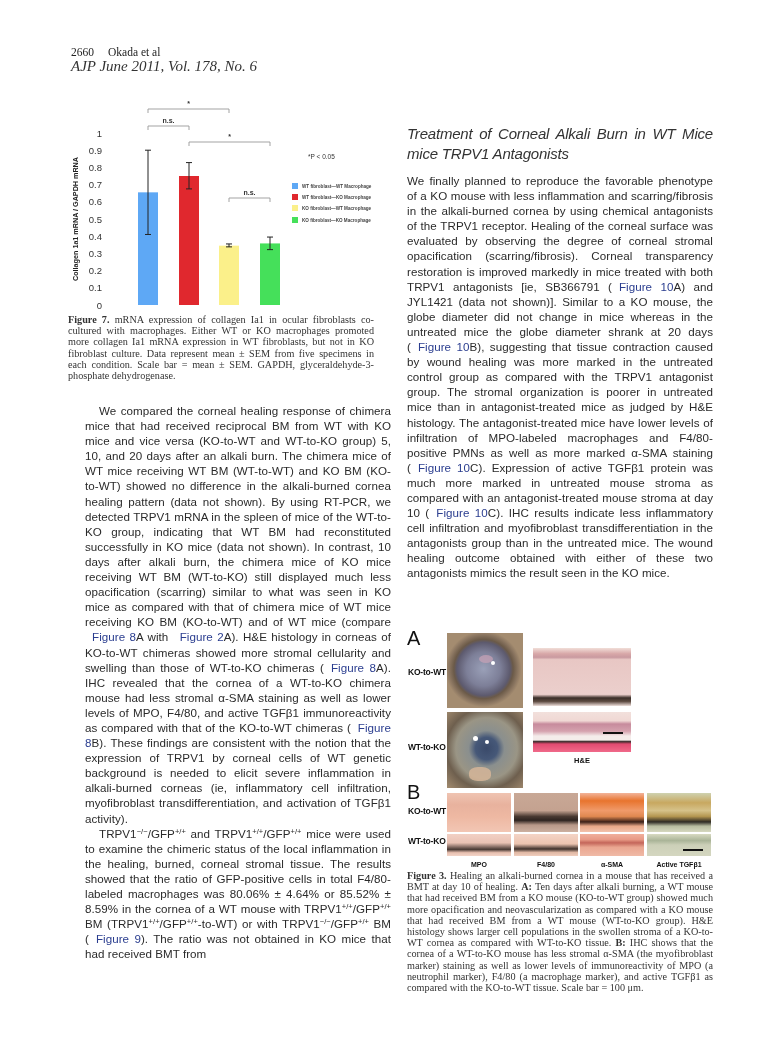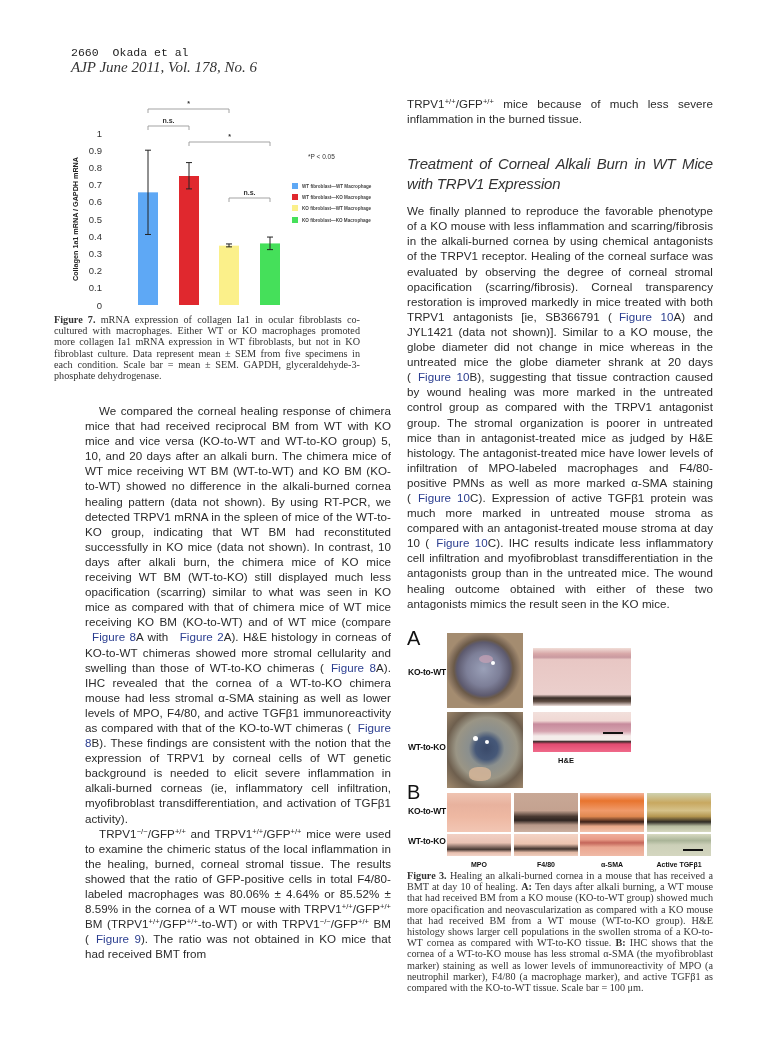"2660 Okada et al" .sans { font-family: Liberation Mono, monospace -> Liberation Serif, serif }
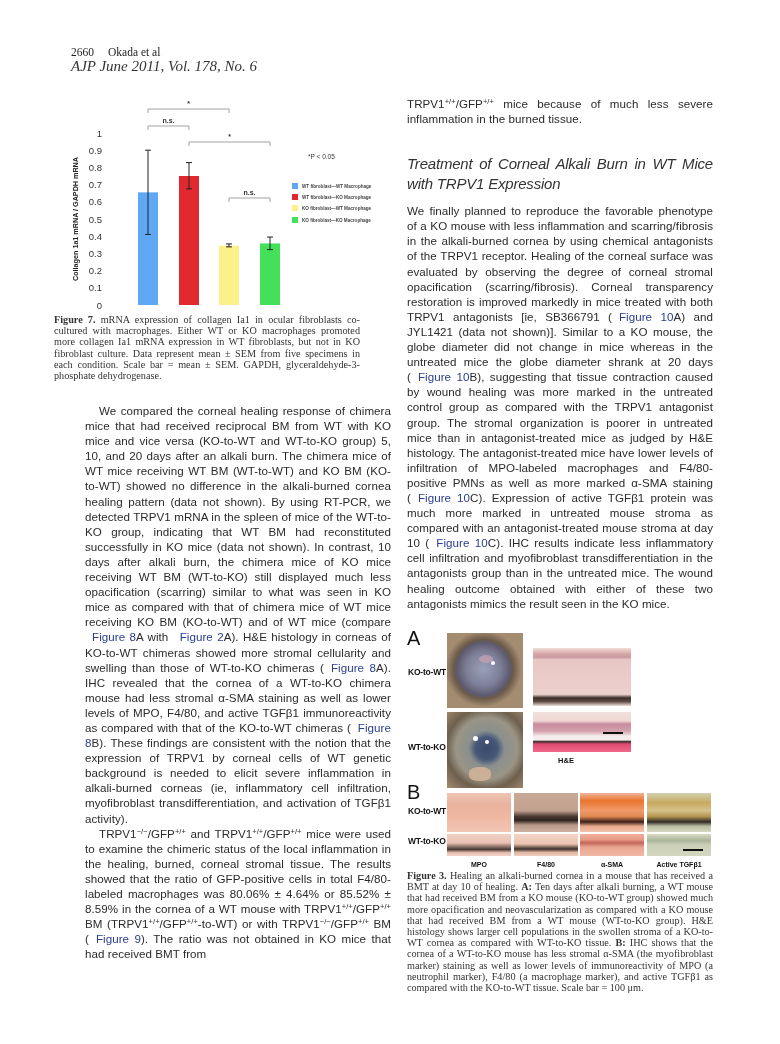"TRPV1+/+/GFP+/+ mice because of much" p { html: <p><span>TRPV1</span><sup>+/+</sup><span>/GFP</span><sup>+/+</sup><span> mice because of much less severe inflammation in the burned tissue.</span></p> -> none }
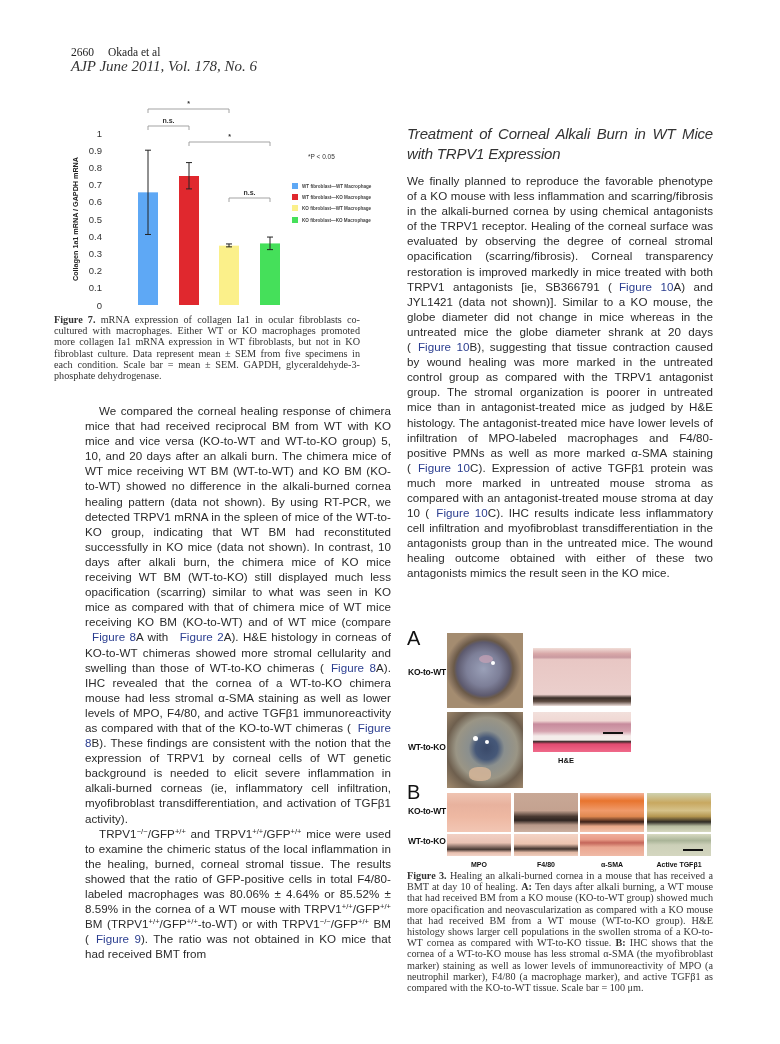"Treatment of Corneal Alkali Burn" h3 { text: with TRPV1 Expression -> mice TRPV1 Antagonists }
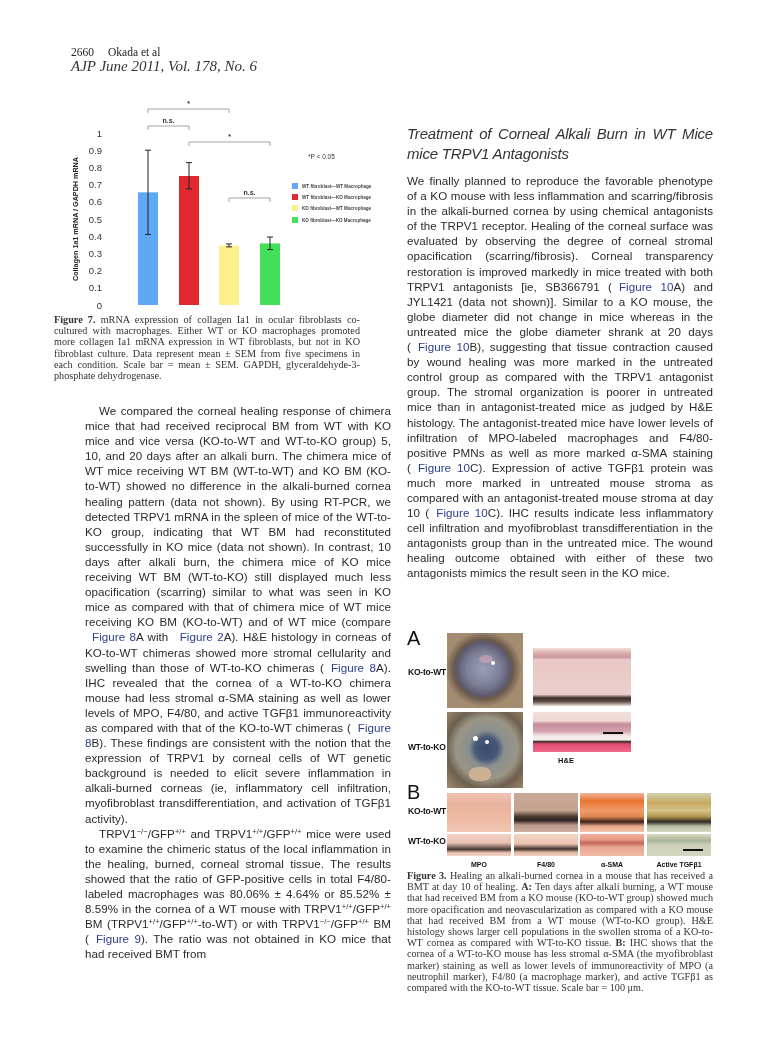"Figure 7. mRNA expression of" #fig7-caption { left: 54px -> 68px }
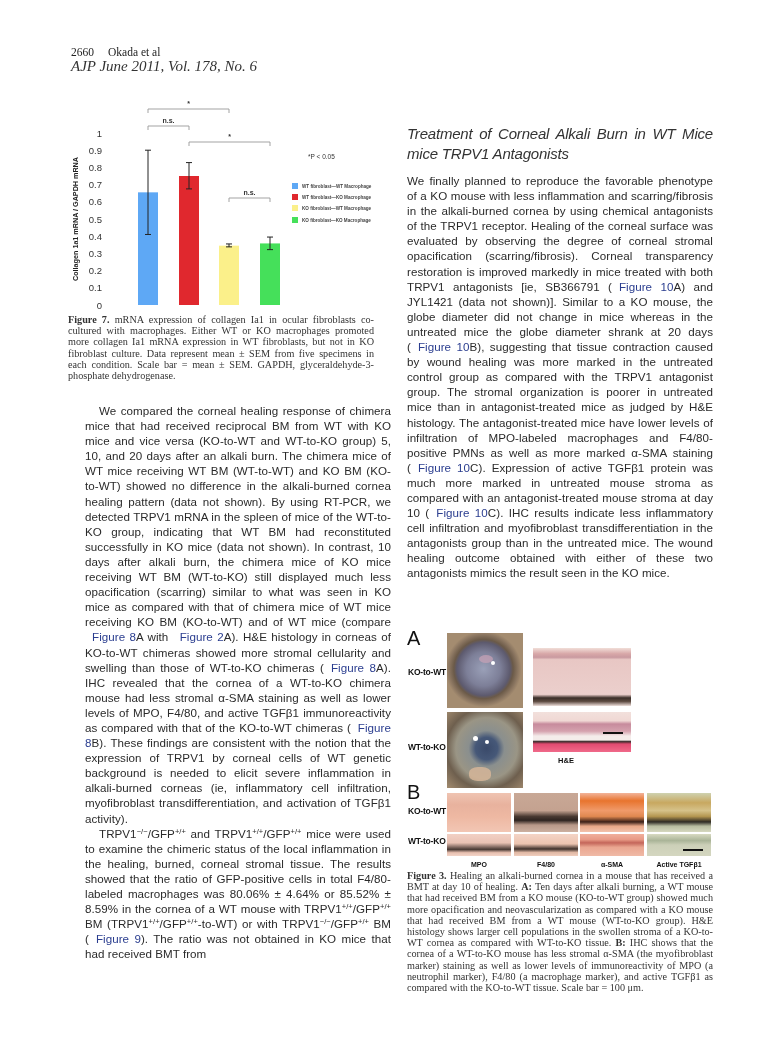"H&E" div.col-label { left: 144px -> 160px }
